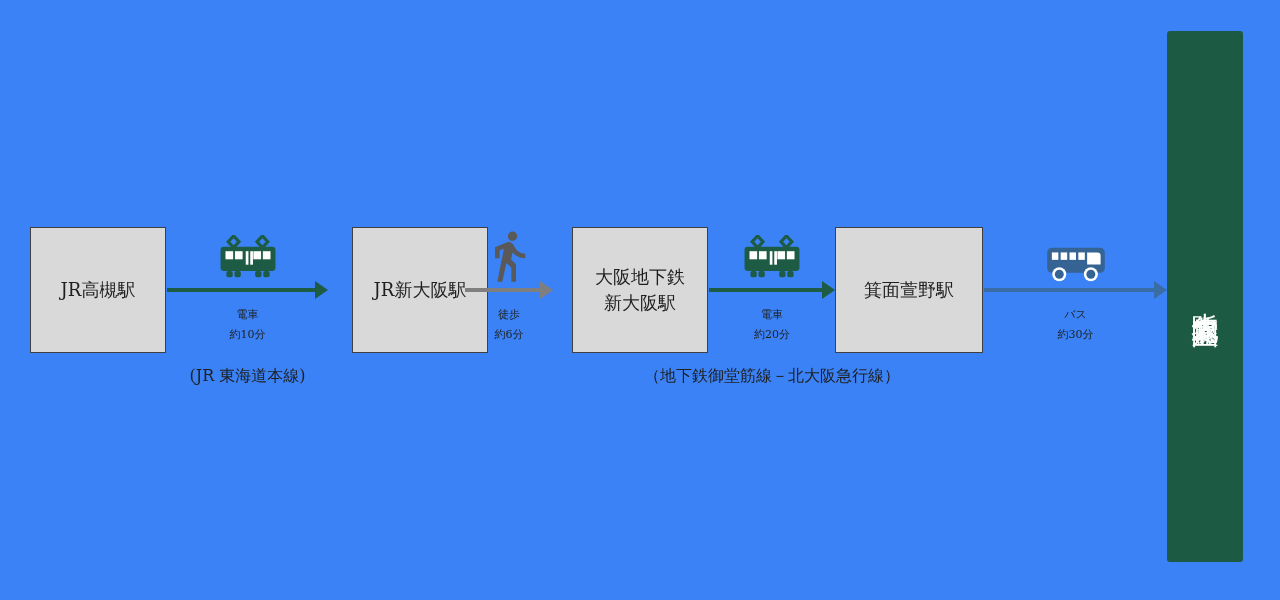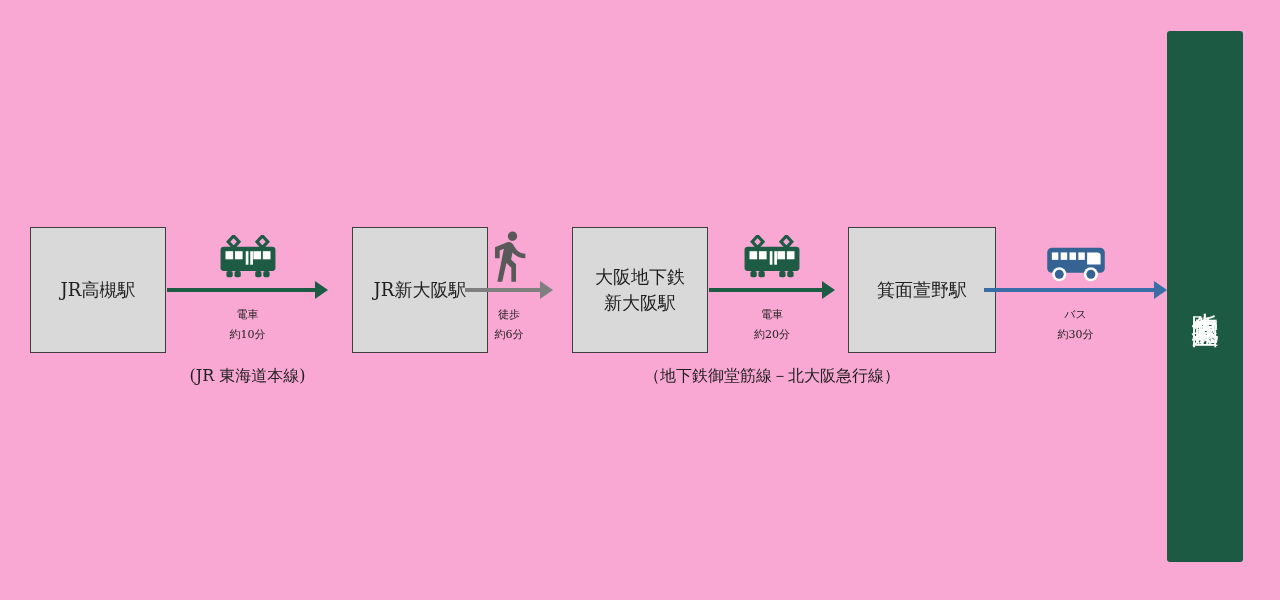"JR高槻駅" .canvas { background: #f9a8d4 -> #3b82f6 }
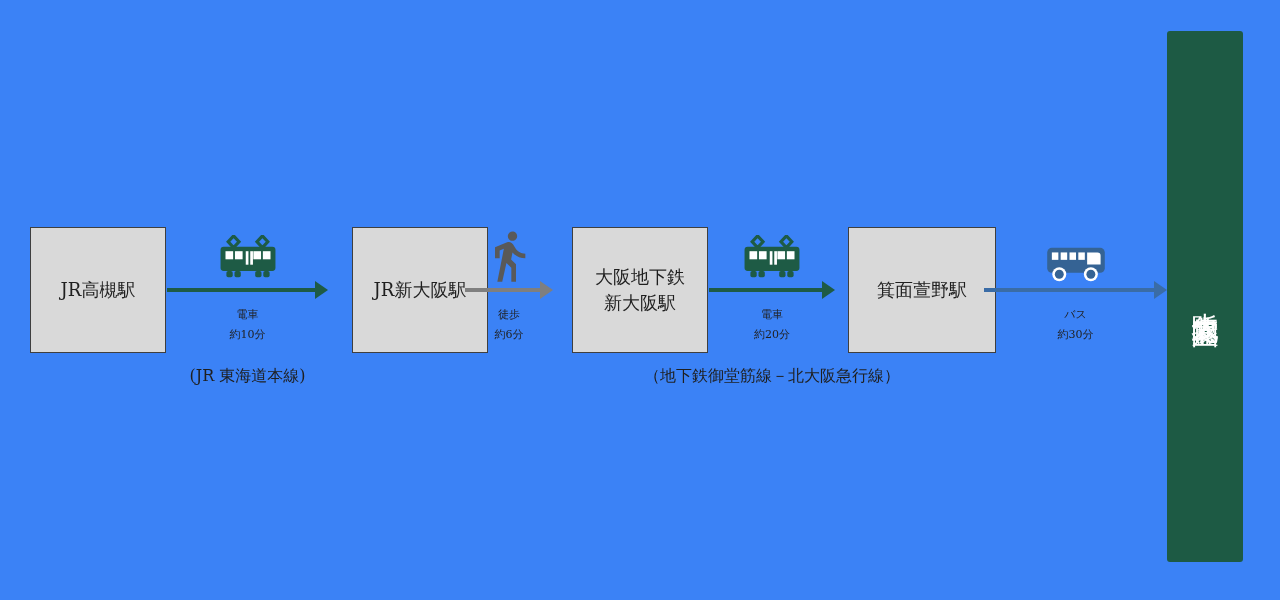"箕面萱野駅" .station--4 { margin-left: 13px -> none }
